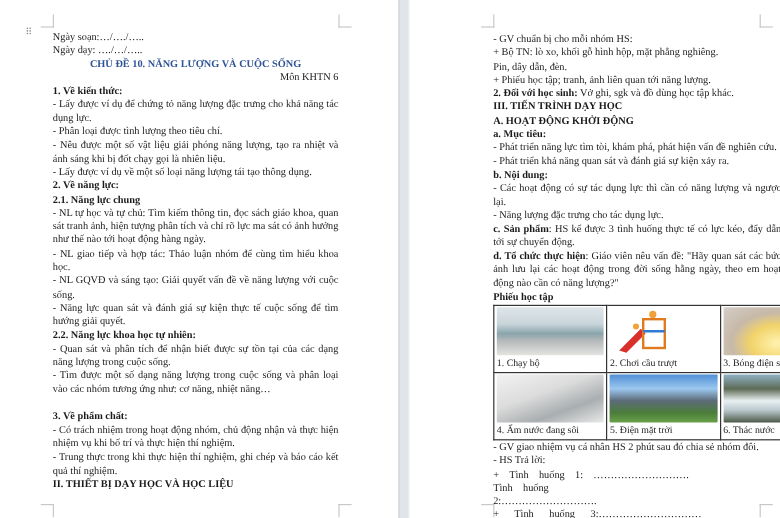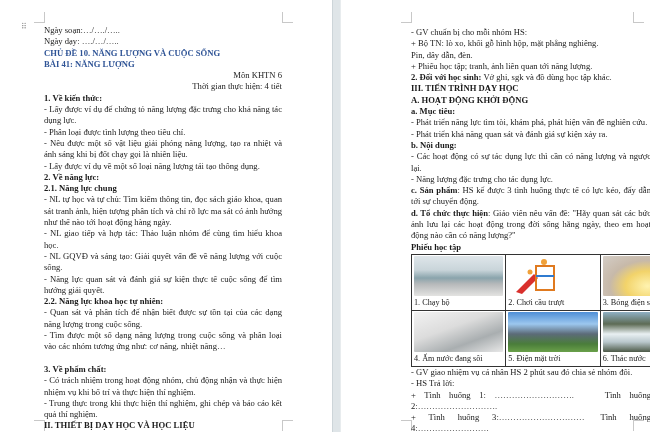"CHỦ ĐỀ 10. NĂNG LƯỢNG" .title-blue { text-align: none -> center }
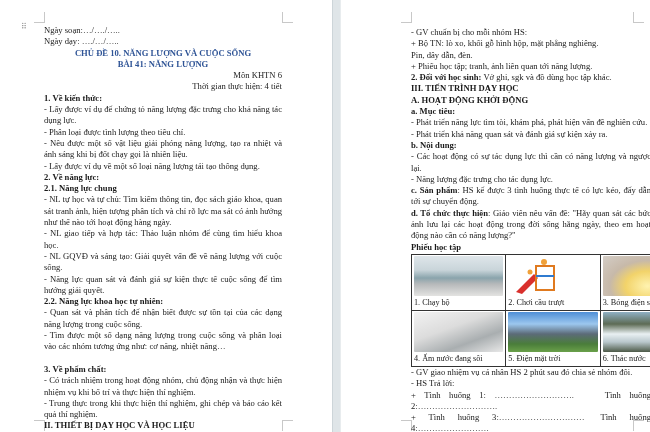"BÀI 41: NĂNG LƯỢNG" p.title-blue { html: <p>BÀI 41: NĂNG LƯỢNG</p> -> none }
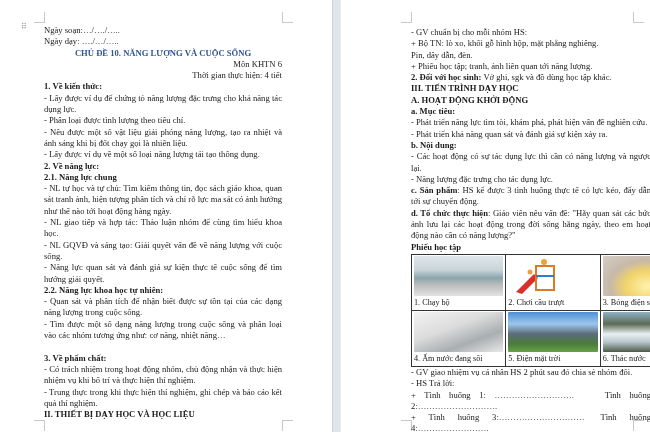"Thời gian thực hiện: 4" p.center { html: <p>Thời gian thực hiện: 4 tiết</p> -> none }
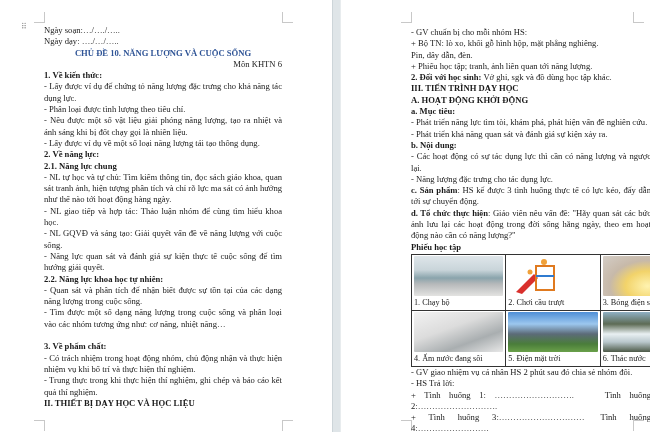"+ Tình huống 1: ………………………." .row-sp { flex-direction: none -> column }
